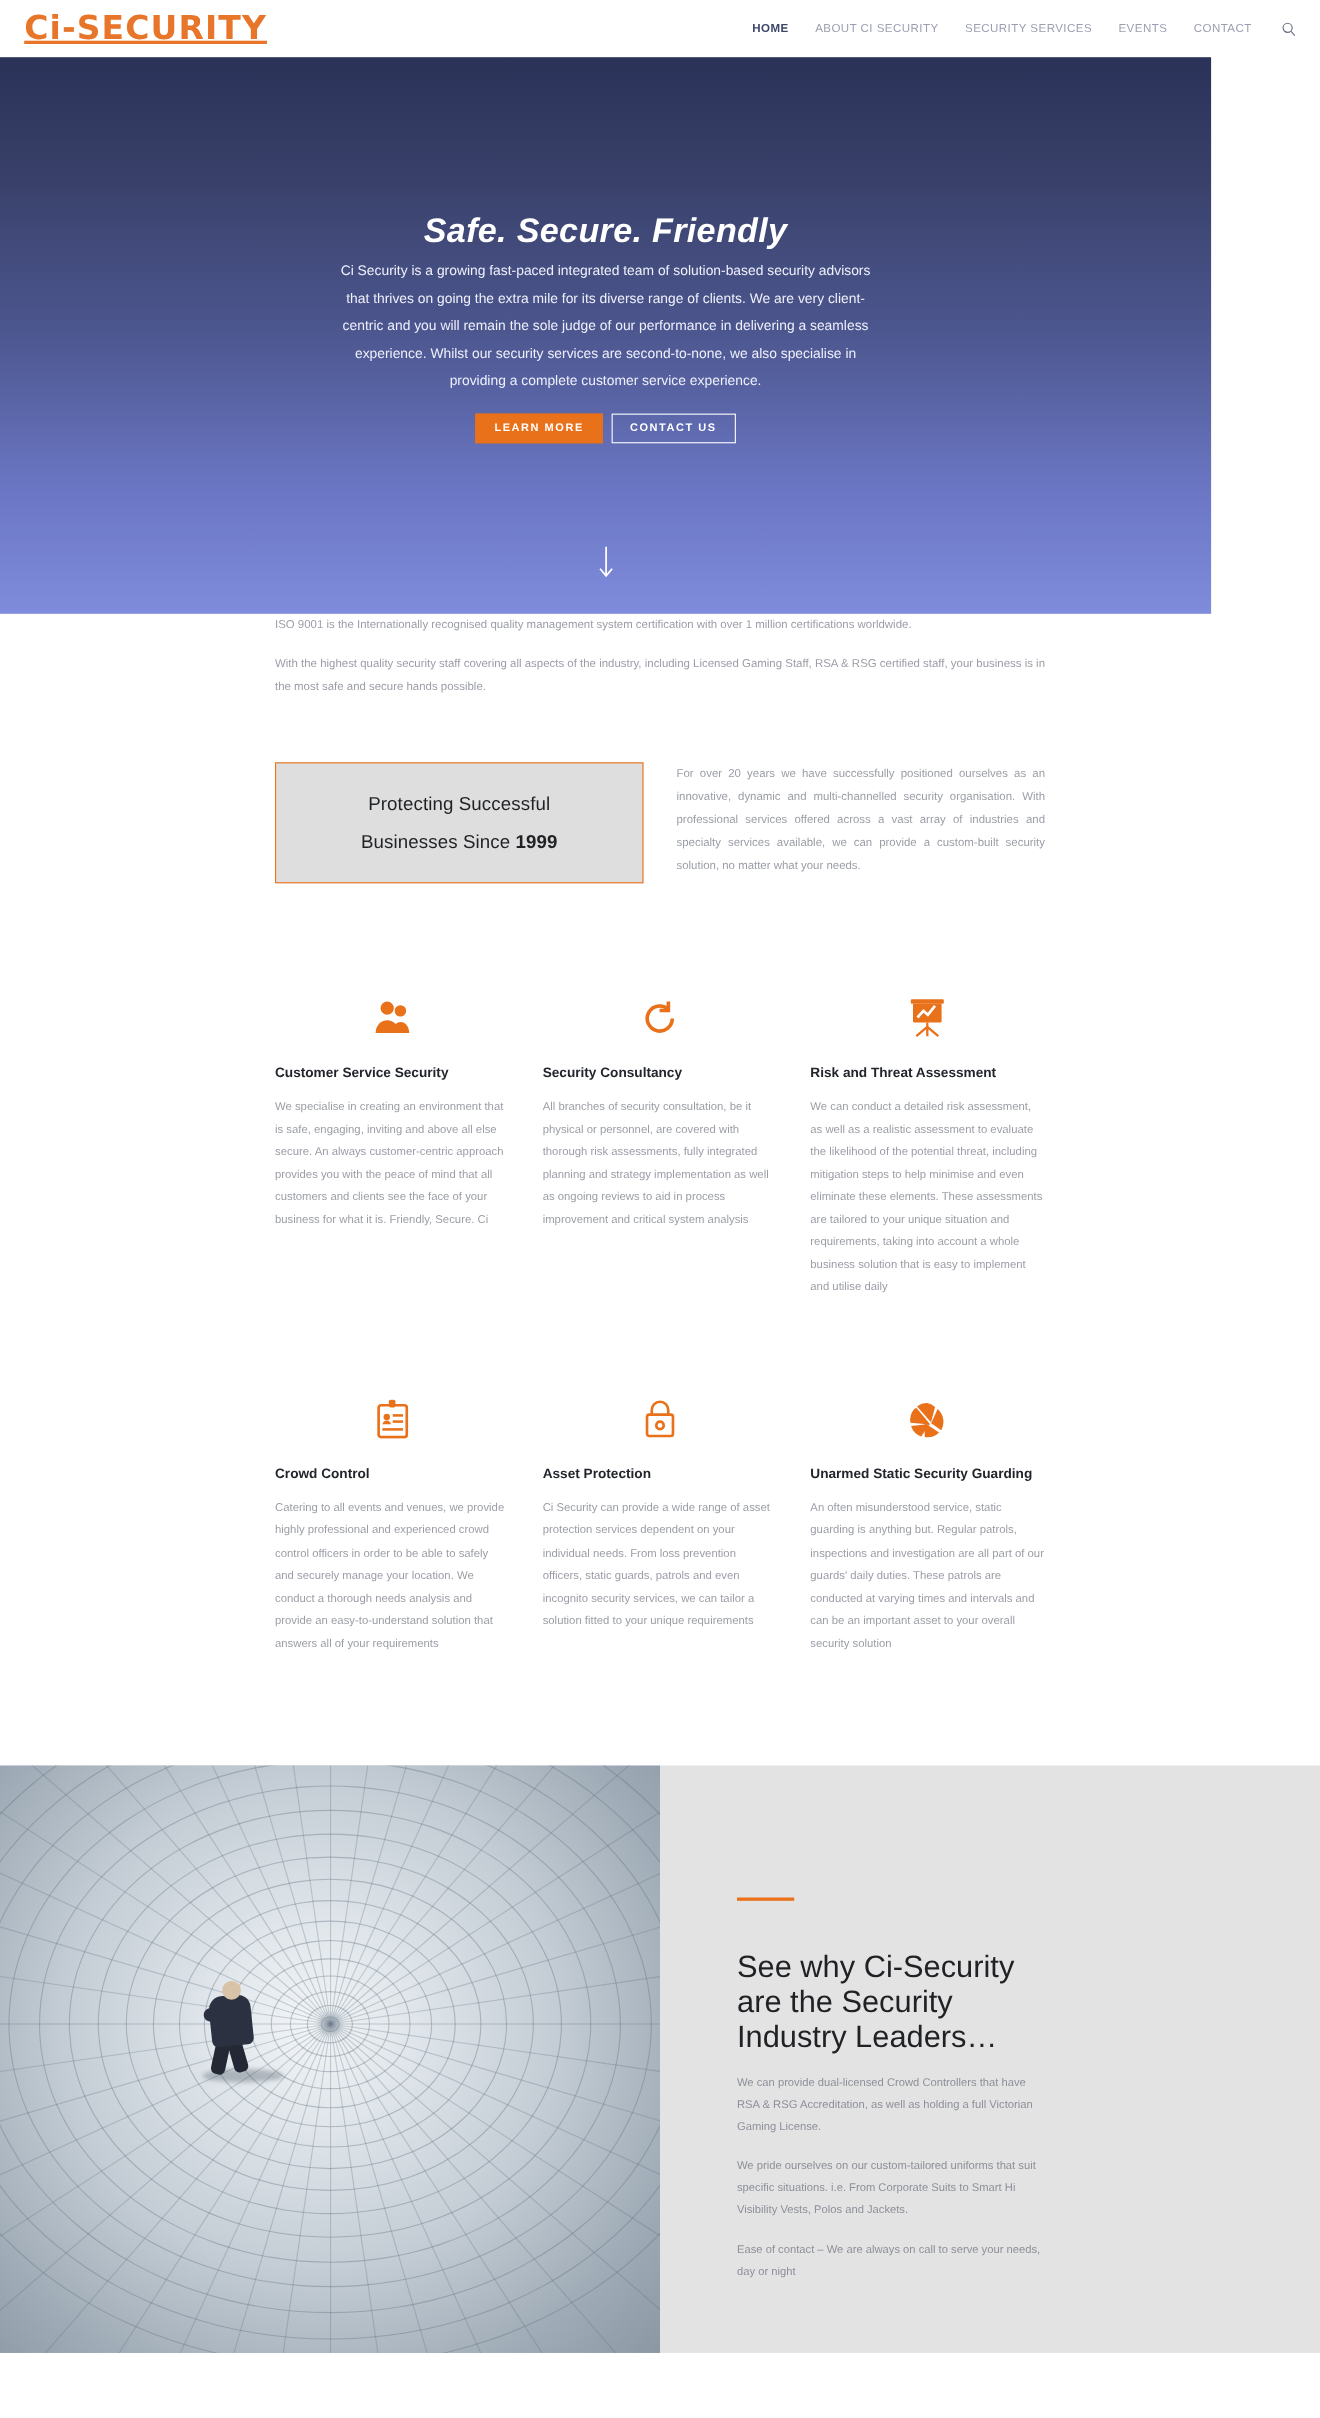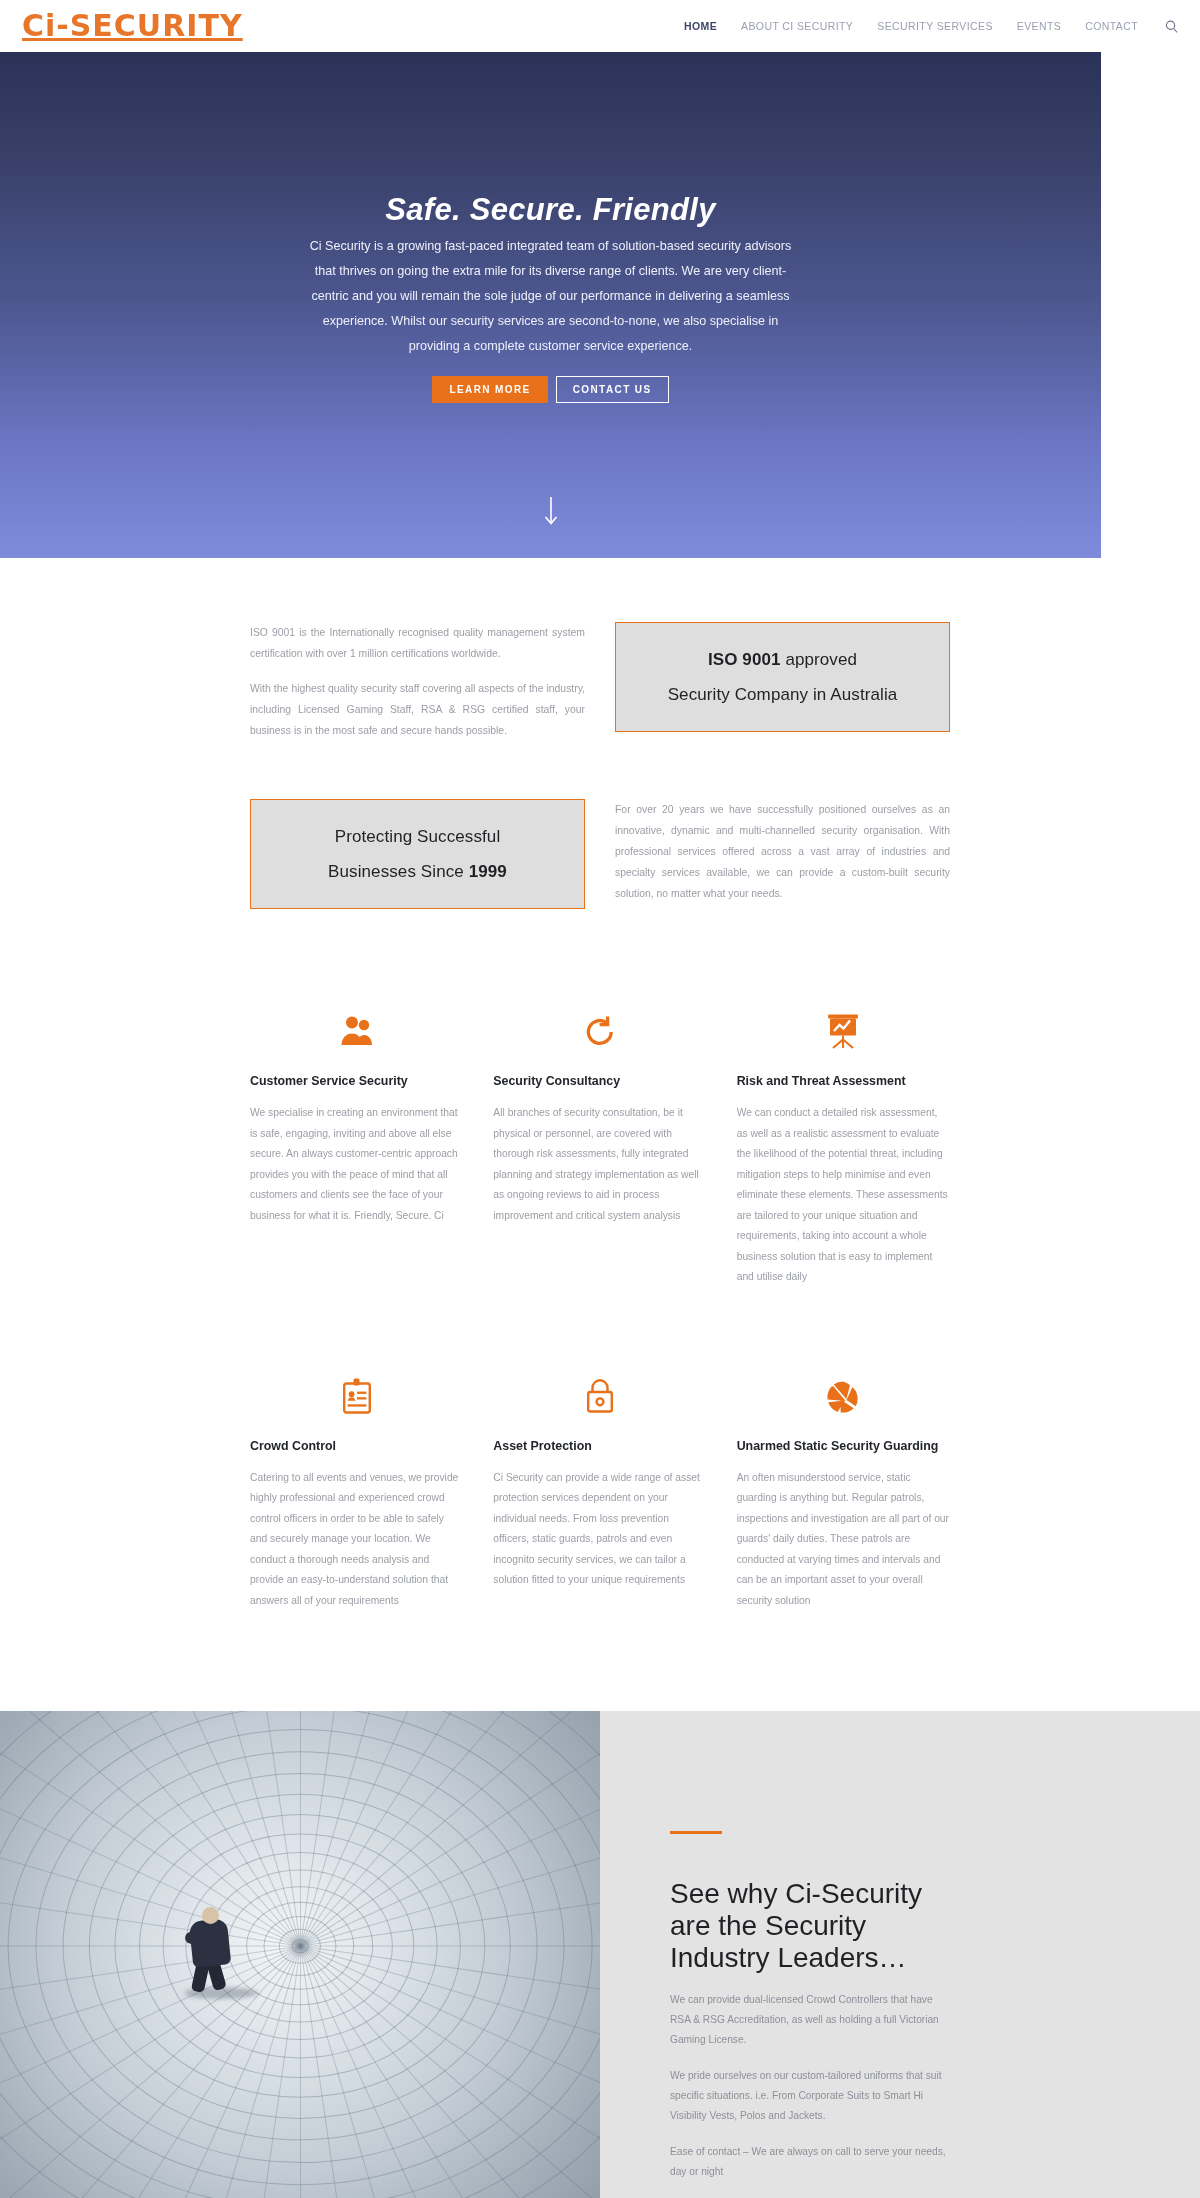"ISO 9001 is the Internationally" .sec-iso { padding-top: 64px -> none }
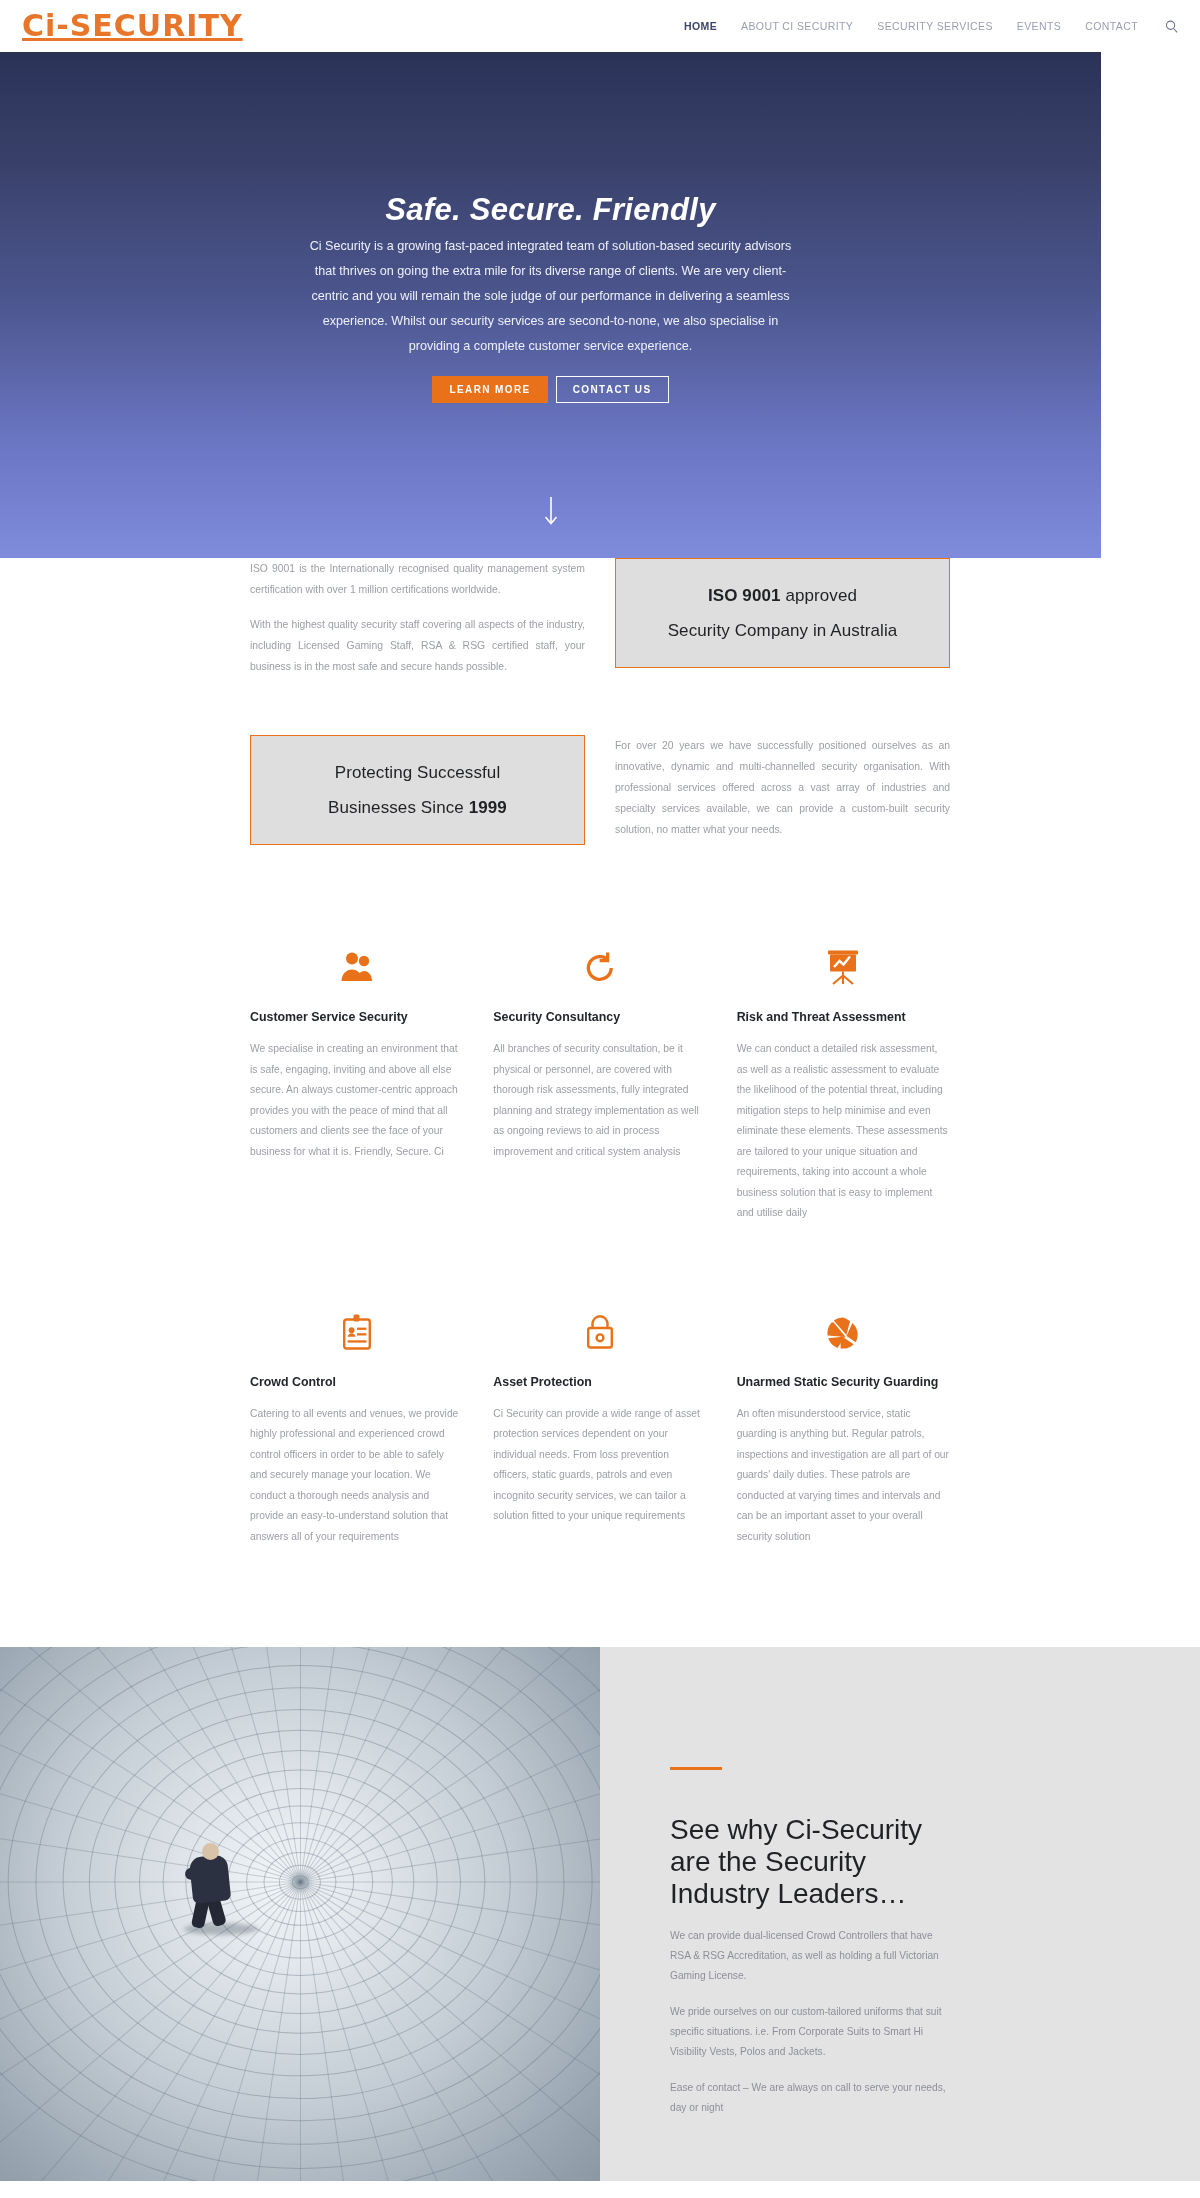"ISO 9001 approved" div.col { html: <div> <div> <div><span>ISO 9001</span><span> approved</span></div> <div>Security Company in Australia</div> </div> </div> -> none }
